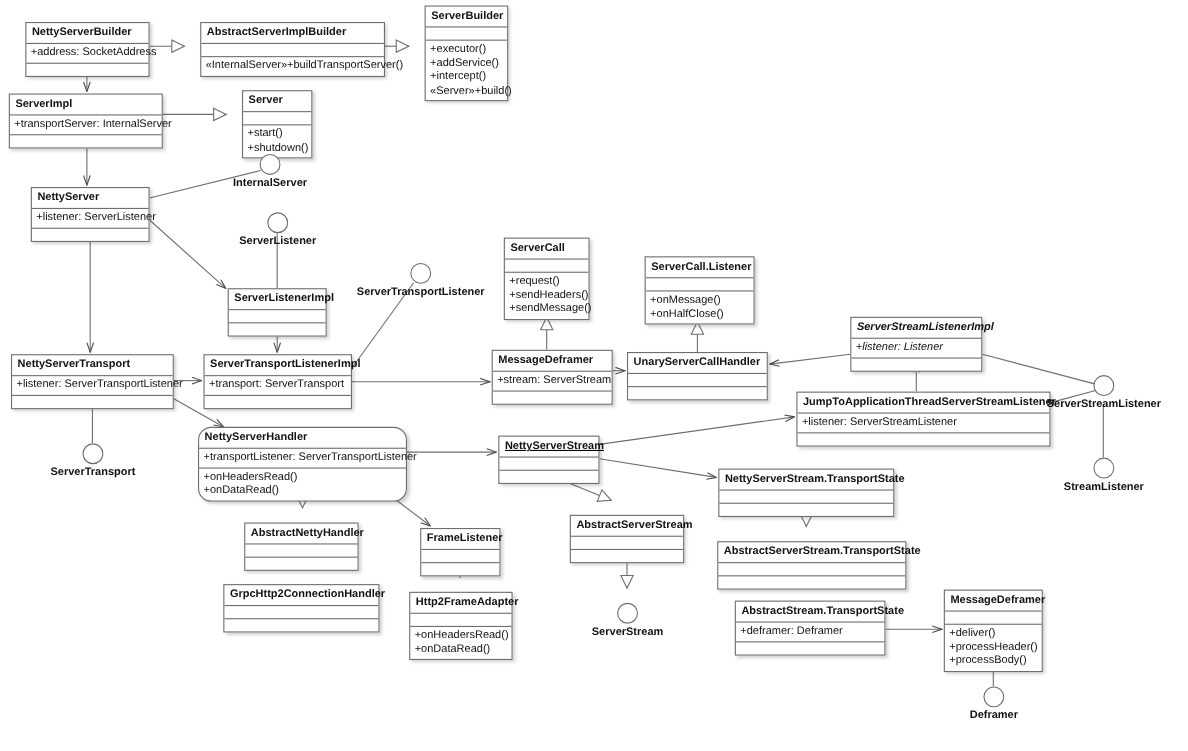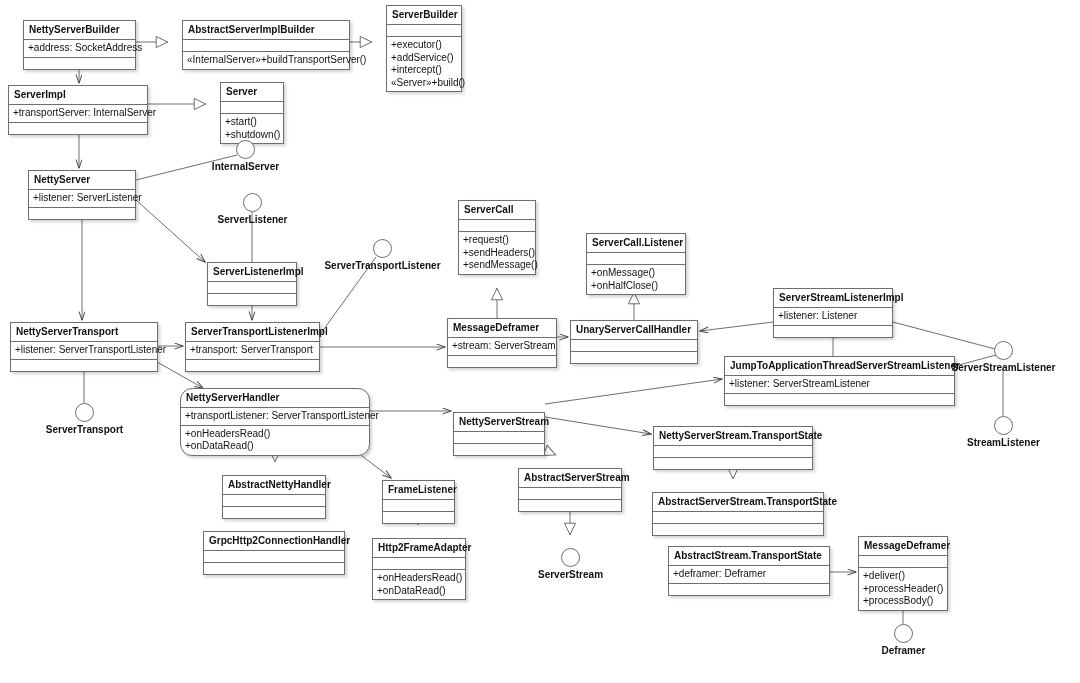"ServerCall" div.uml-class { top: 200px -> 216px }
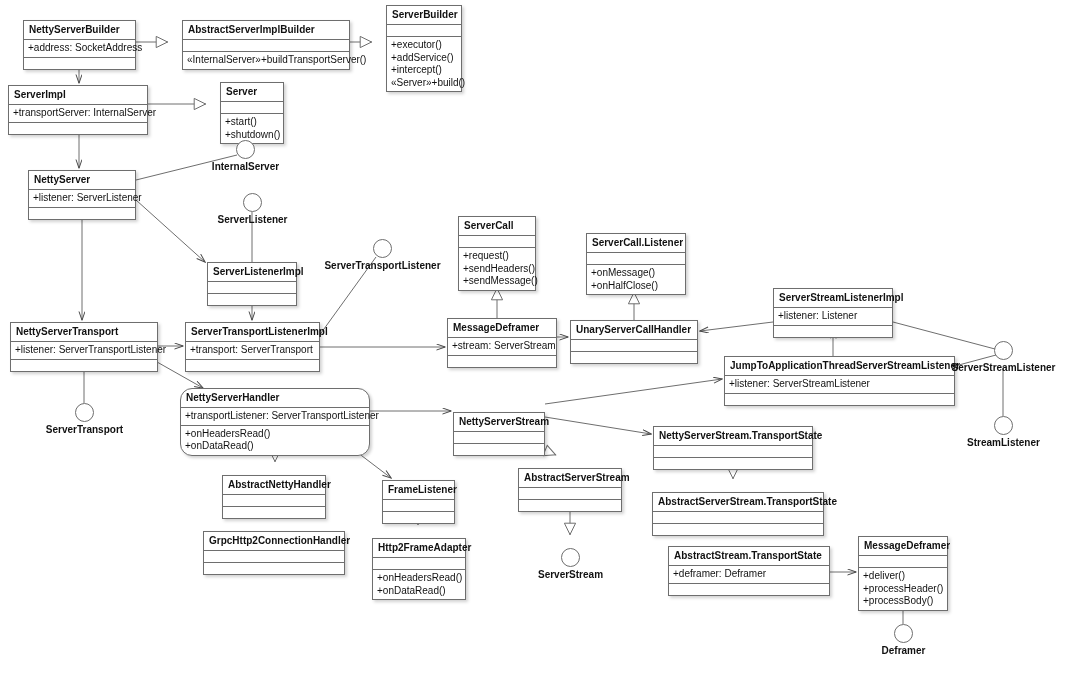"ServerStreamListenerImpl" div.uml-class { font-style: none -> italic }
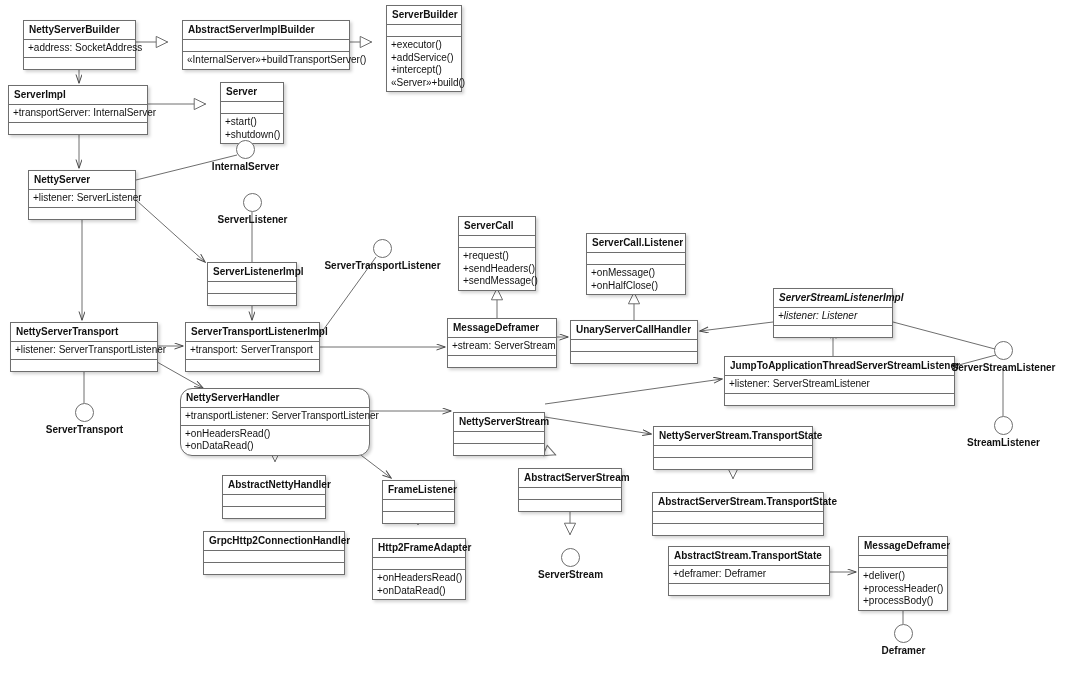"NettyServerStream" div.uml-class { text-decoration: none -> underline; top: 412px -> 396px }
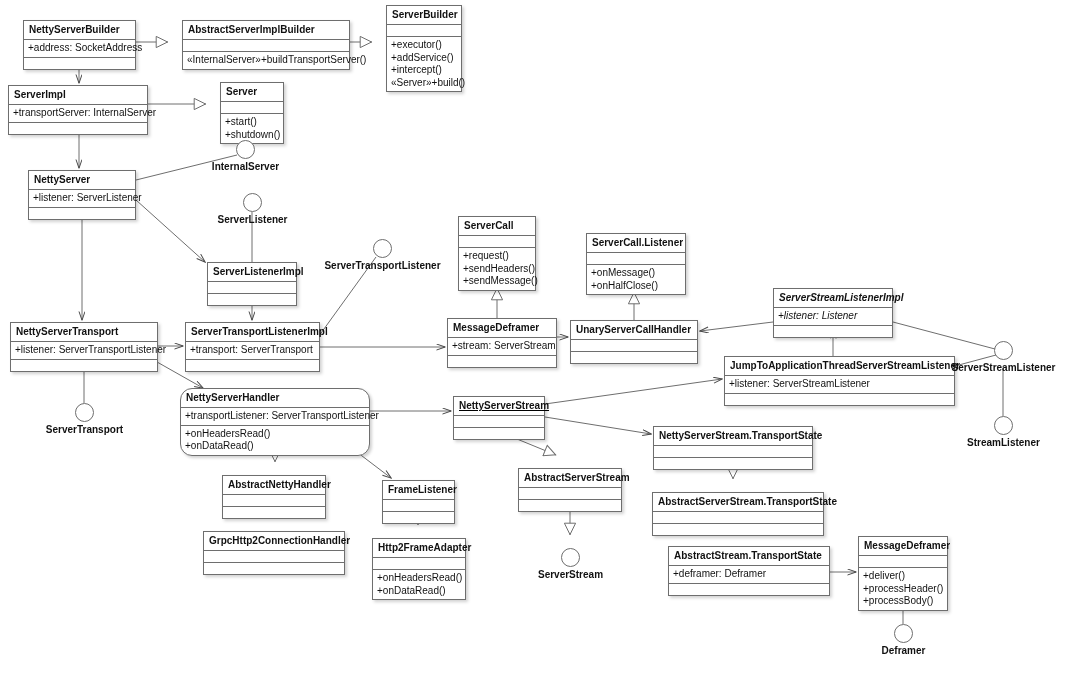"AbstractStream.TransportState" div.uml-class { width: 162px -> 137px }
